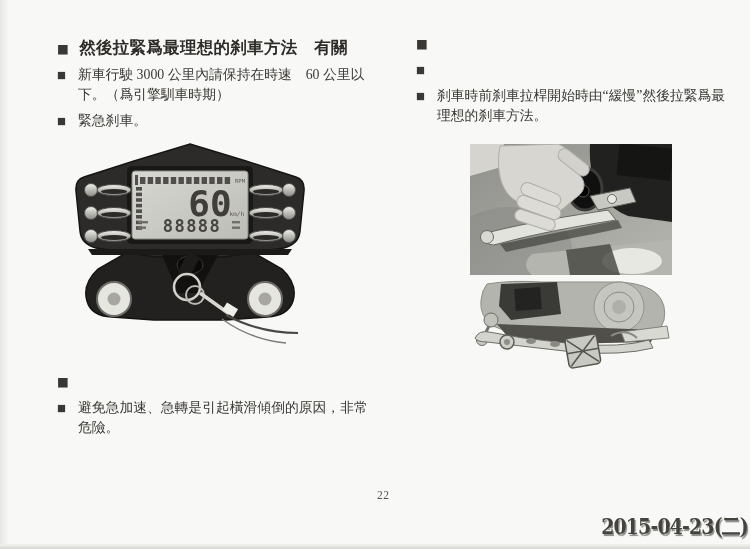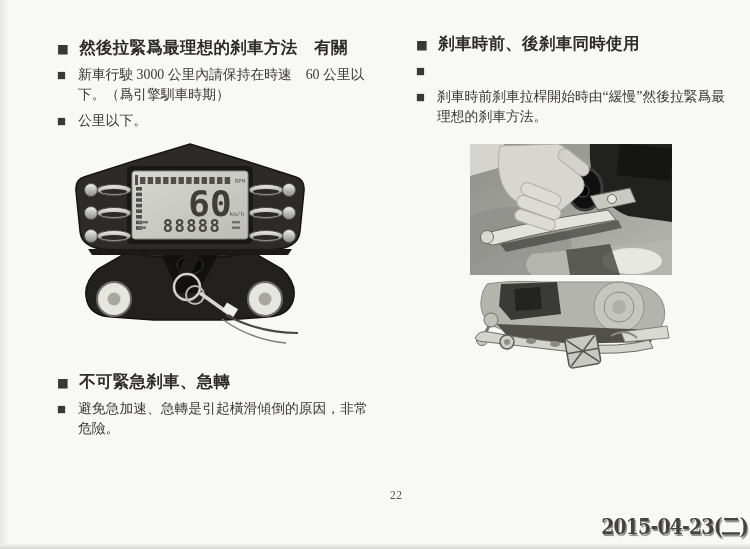"刹車時前、後刹車同時使用" span { html: <span>刹車時前、後刹車同時使用</span> -> none }
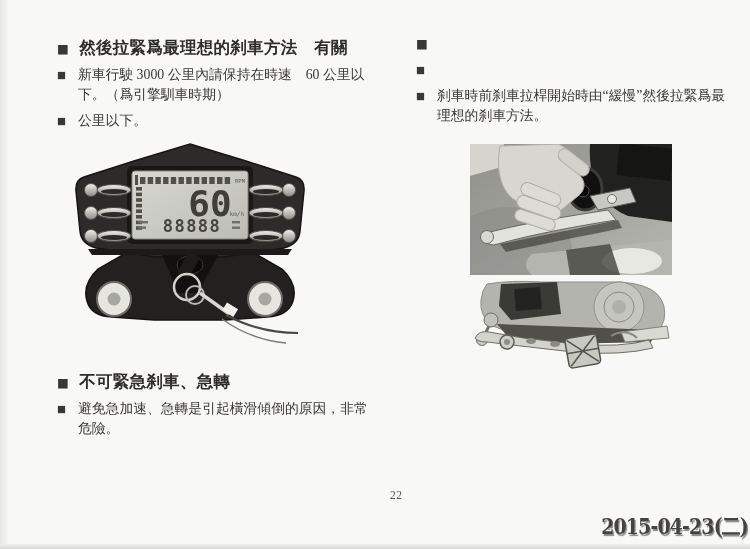"公里以下。" span { text: 公里以下 -> 緊急刹車 }
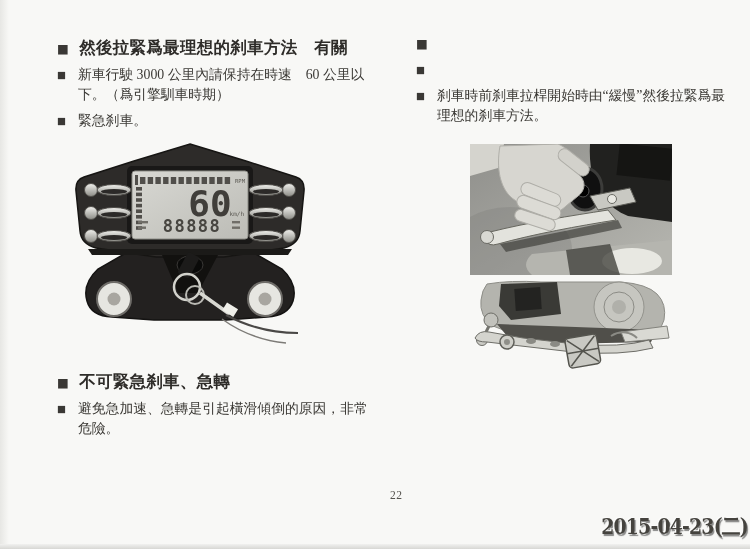"不可緊急刹車、急轉" span { html: <span>不可緊急刹車、急轉</span> -> none }
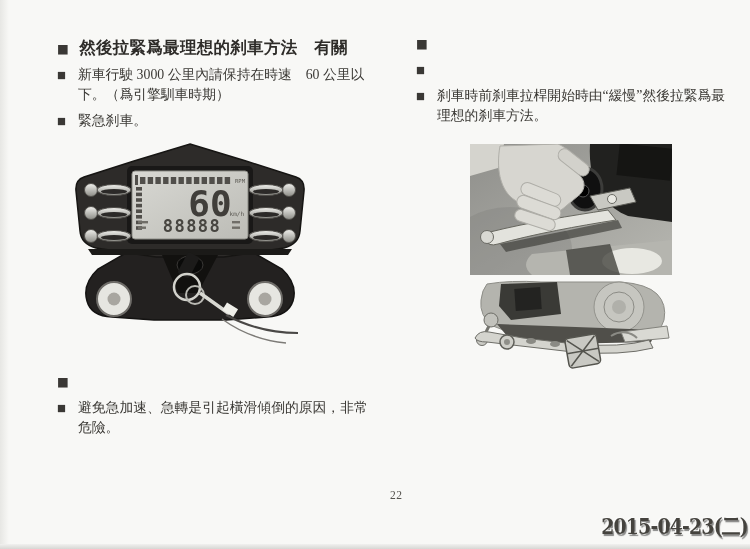"22" #page-num { left: 390px -> 377px }
